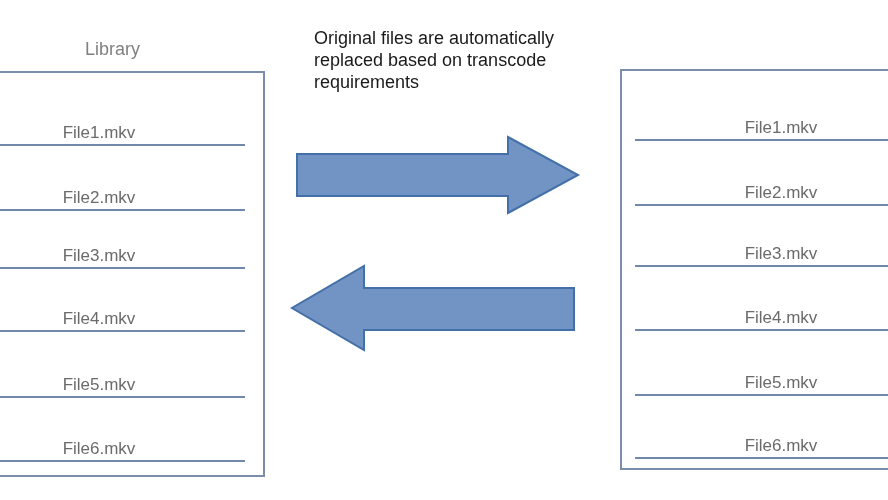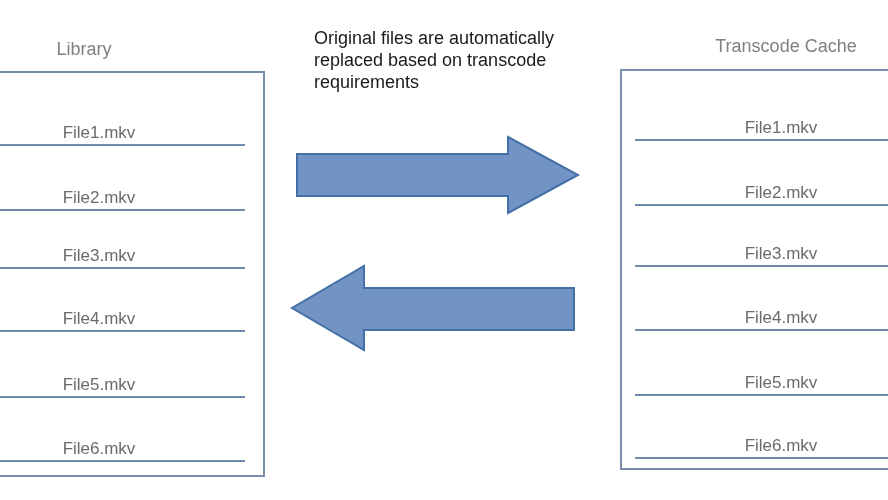"Library" .box-title { text-align: center -> right }
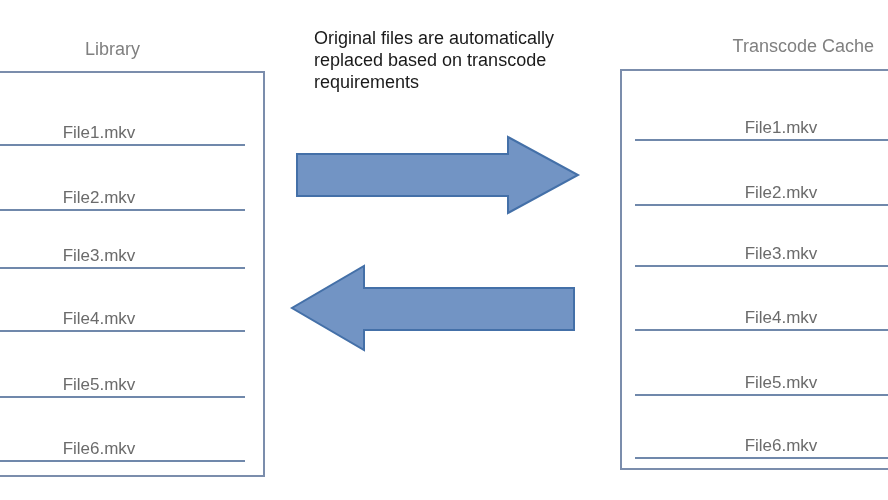"Transcode Cache" div.box-title { html: <div>Transcode Cache</div> -> none }
